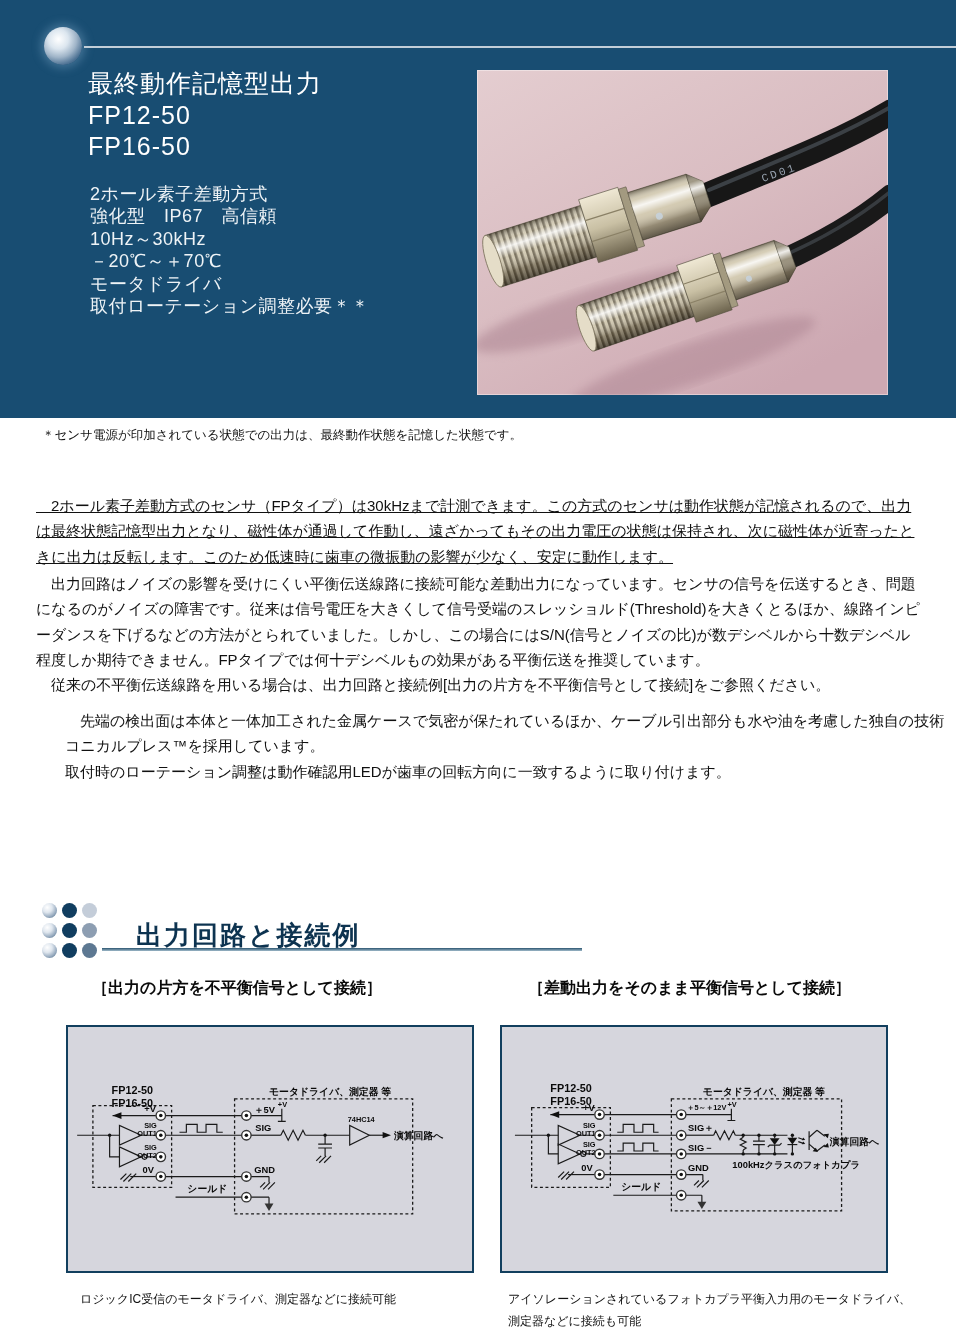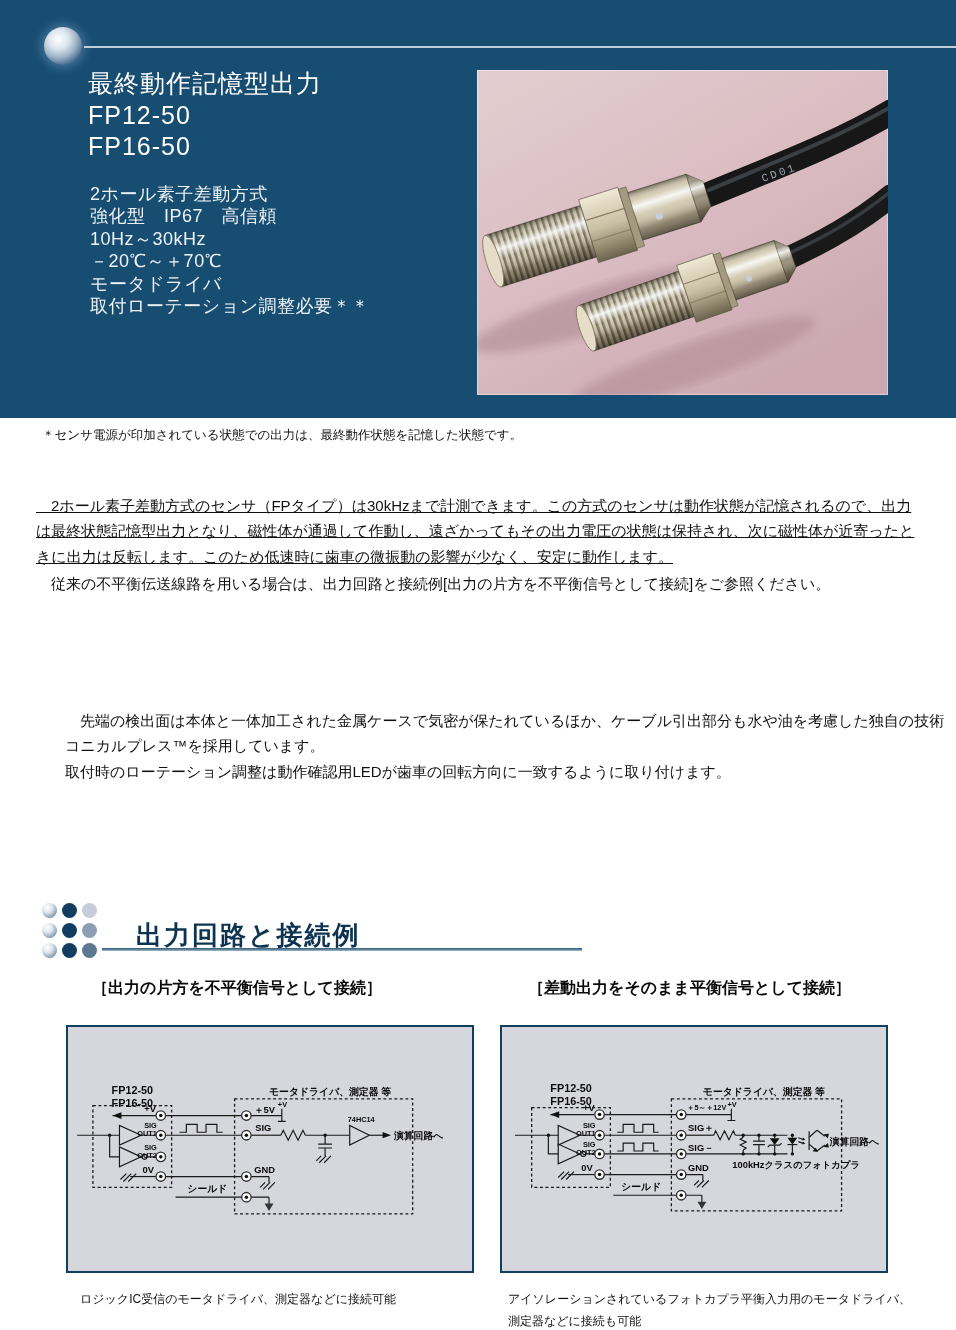"出力回路はノイズの影響を受けにくい平衡伝送線路に接続可能な差動出力になっています" p { html: none -> <p> 出力回路はノイズの影響を受けにくい平衡伝送線路に接続可能な差動出力になっています。センサの信号を伝送するとき、問題になるのがノイズの障害です。従来は信号電圧を大きくして信号受端のスレッショルド(Threshold)を大きくとるほか、線路インピーダンスを下げるなどの方法がとられていました。しかし、この場合にはS/N(信号とノイズの比)が数デシベルから十数デシベル程度しか期待できません。FPタイプでは何十デシベルもの効果がある平衡伝送を推奨しています。</p> }
